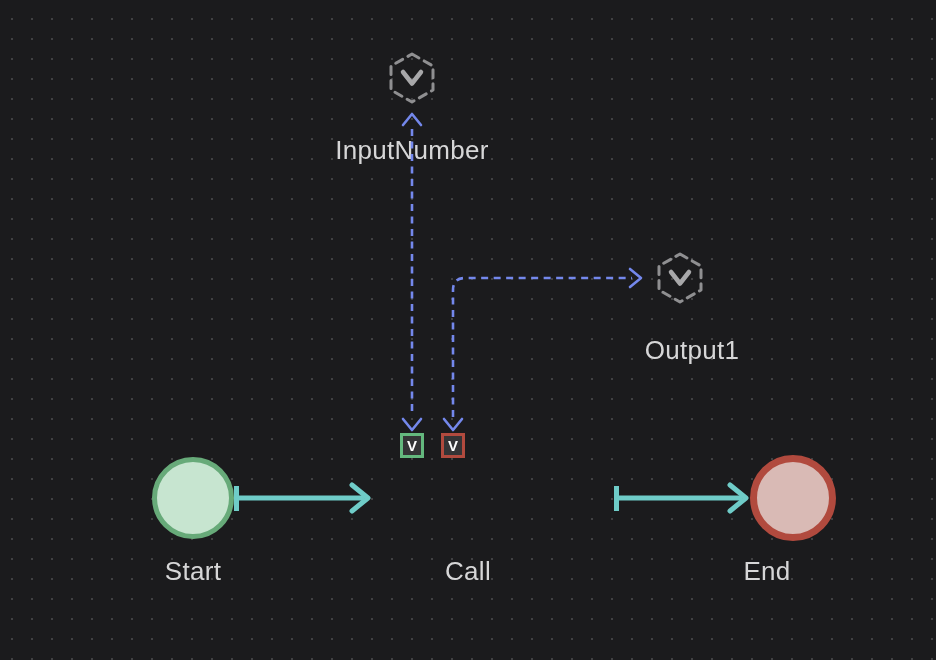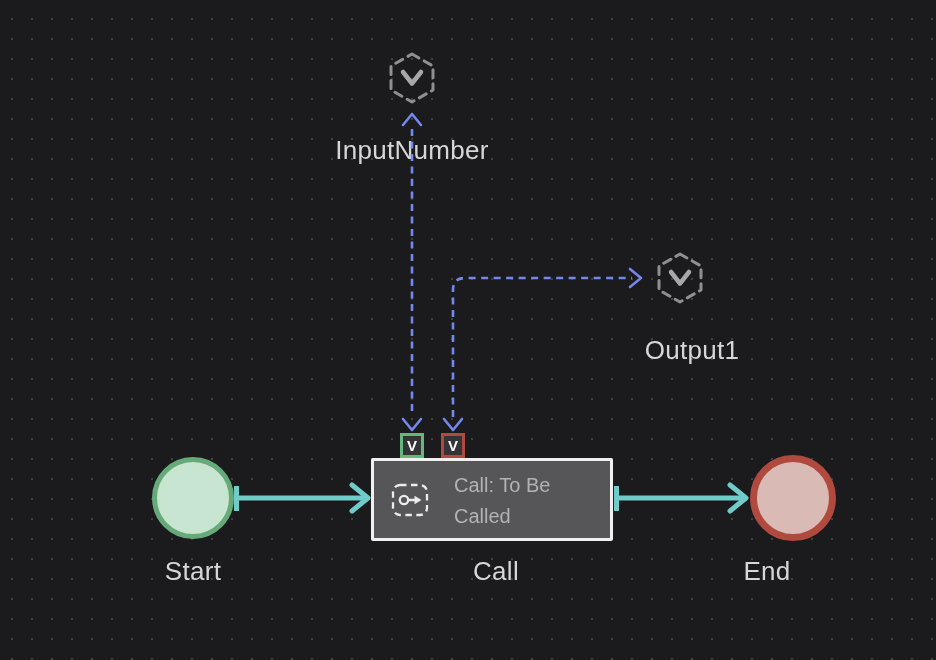"Call: To Be Called" div.call-node { html: <div> <svg> <rect></rect> <circle></circle> <line></line> <polygon></polygon> </svg> <div>Call: To Be Called</div> </div> -> none }
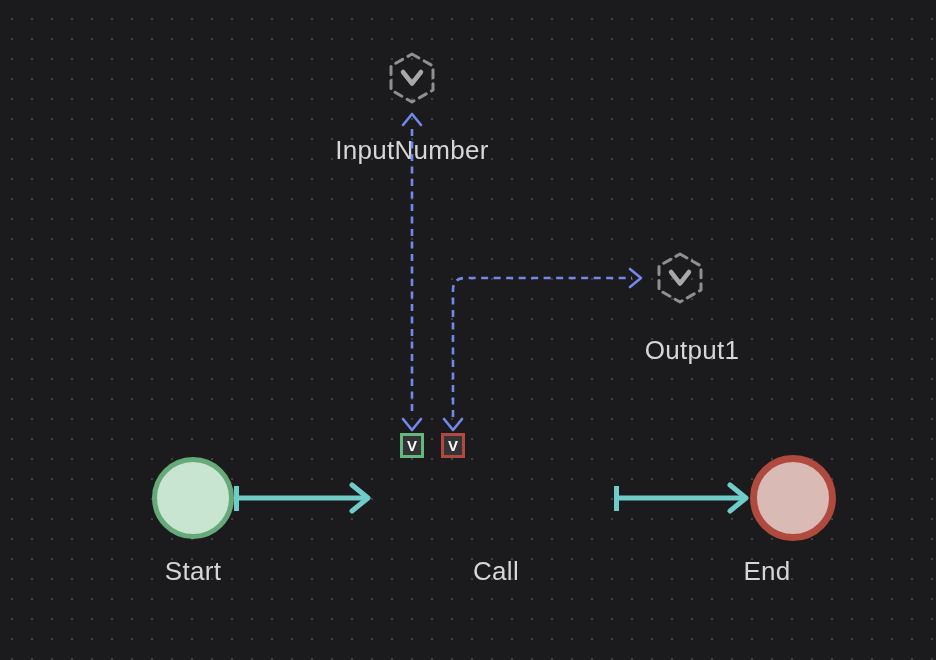"Call" div.node-label { left: 496px -> 468px }
